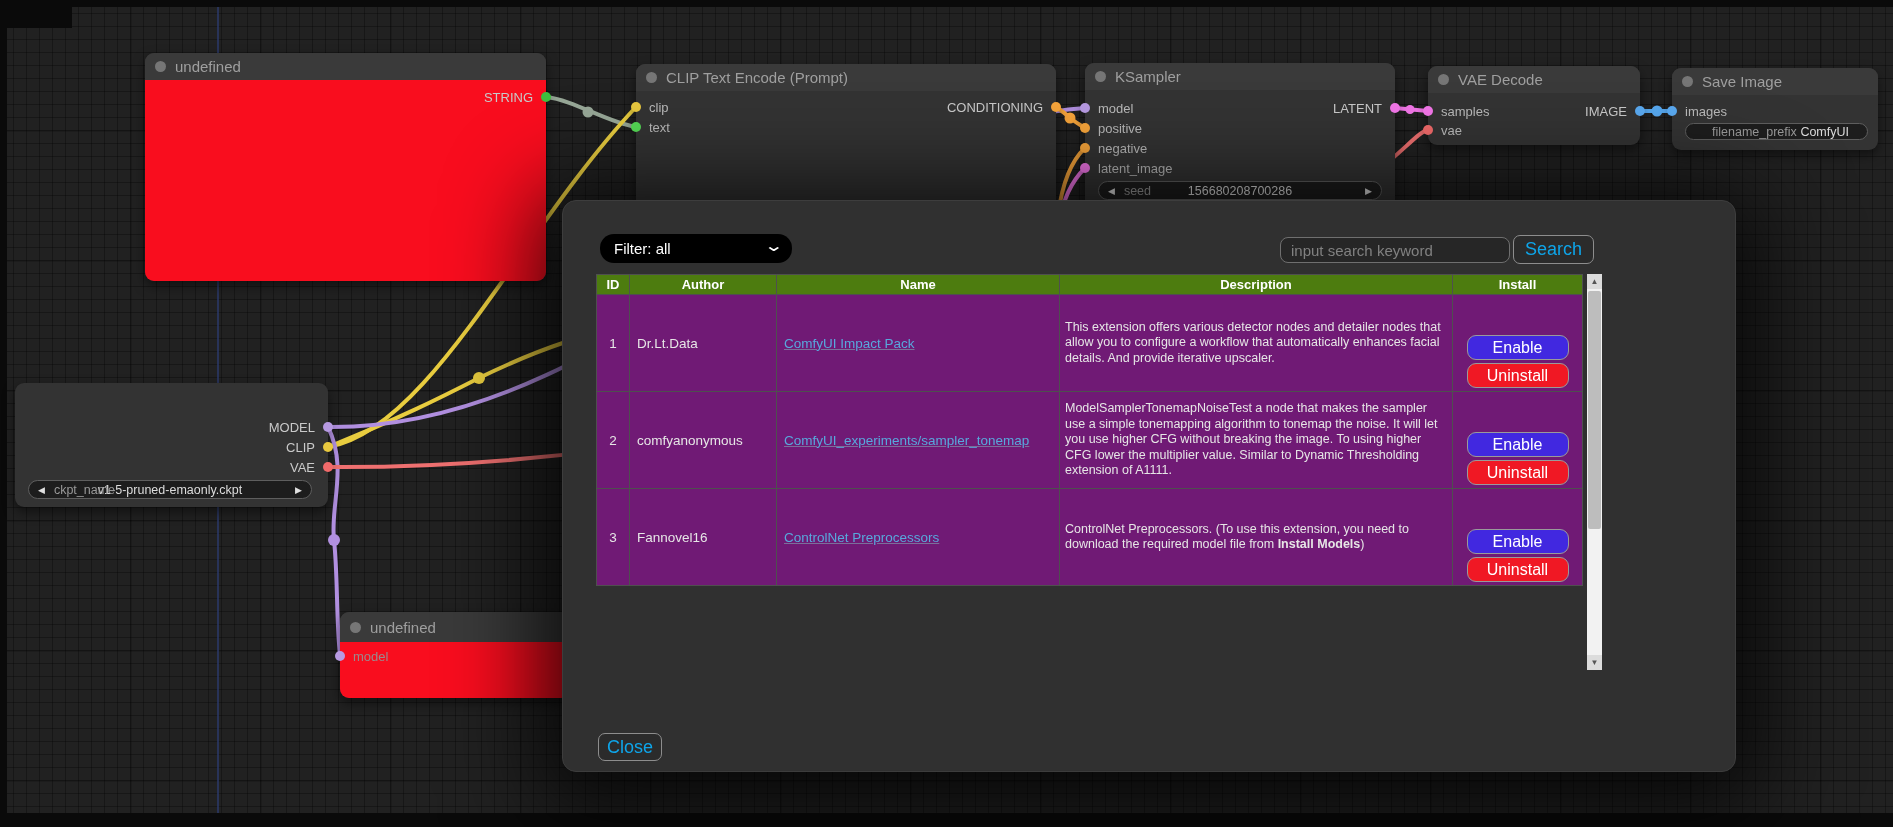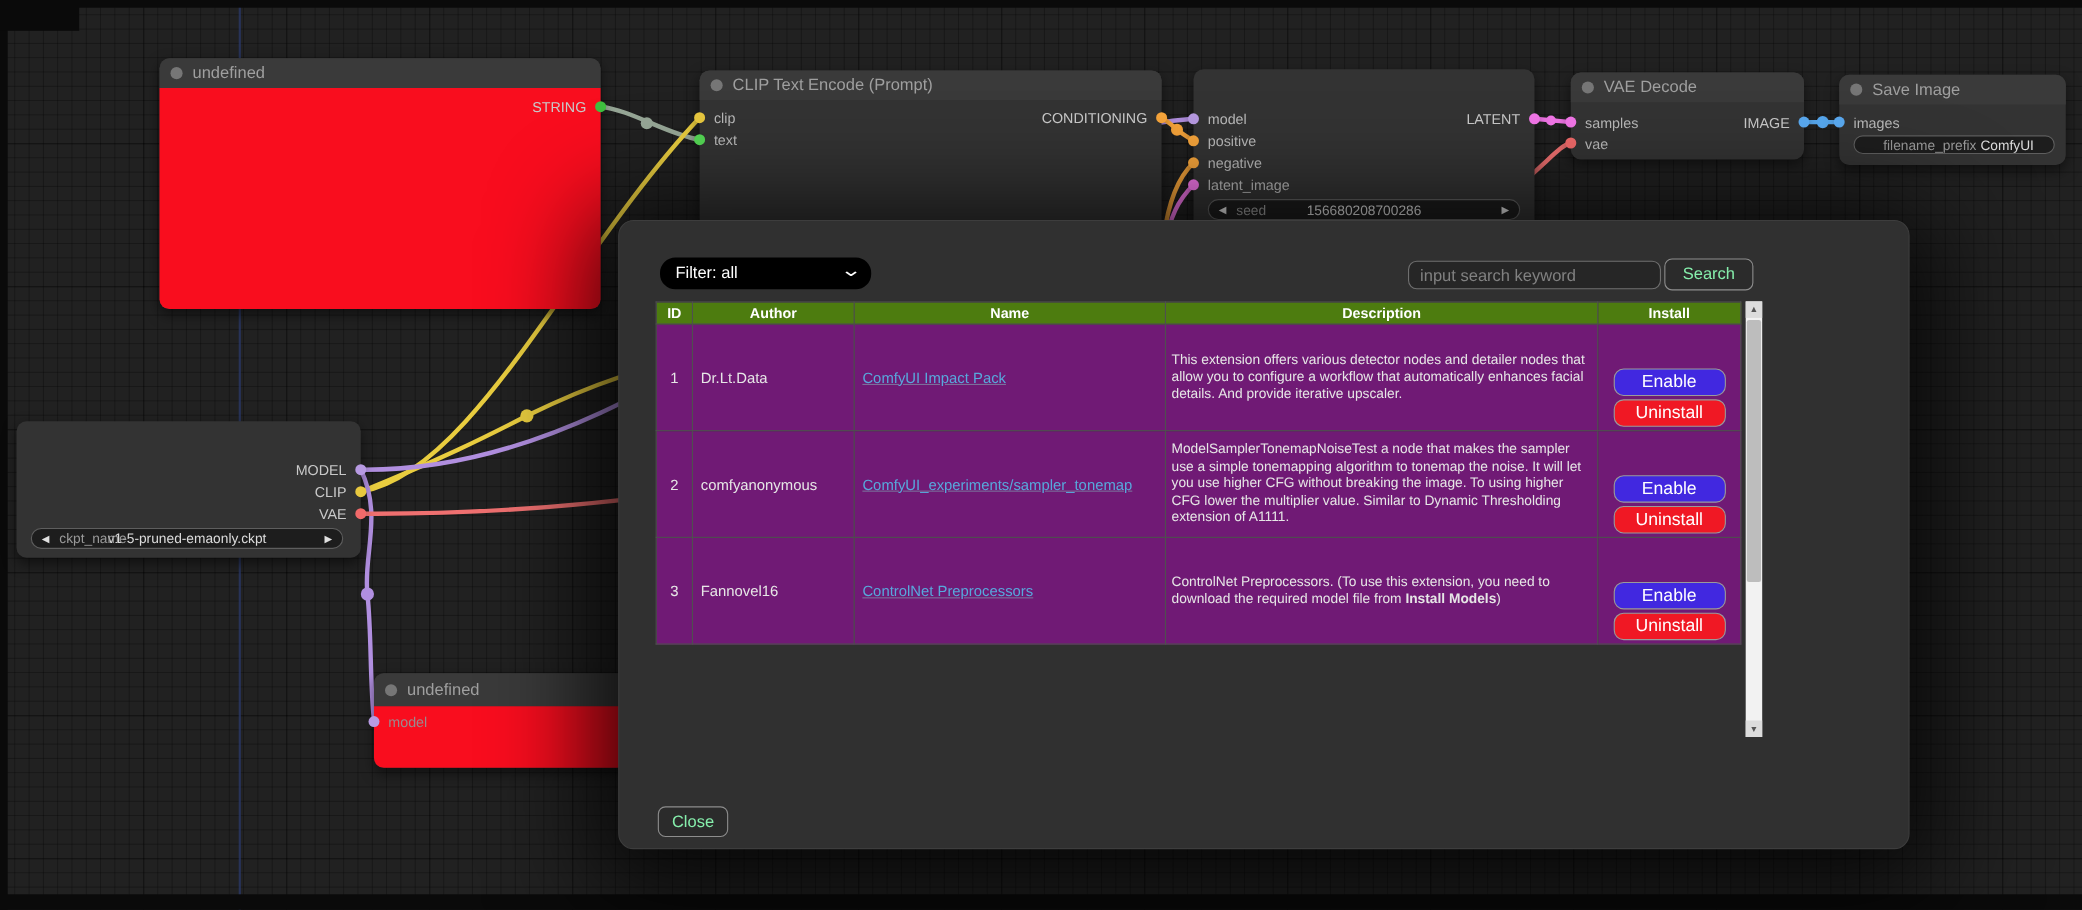"KSampler" div.node-header { html: none -> <div> <span></span> <span>KSampler</span> </div> }
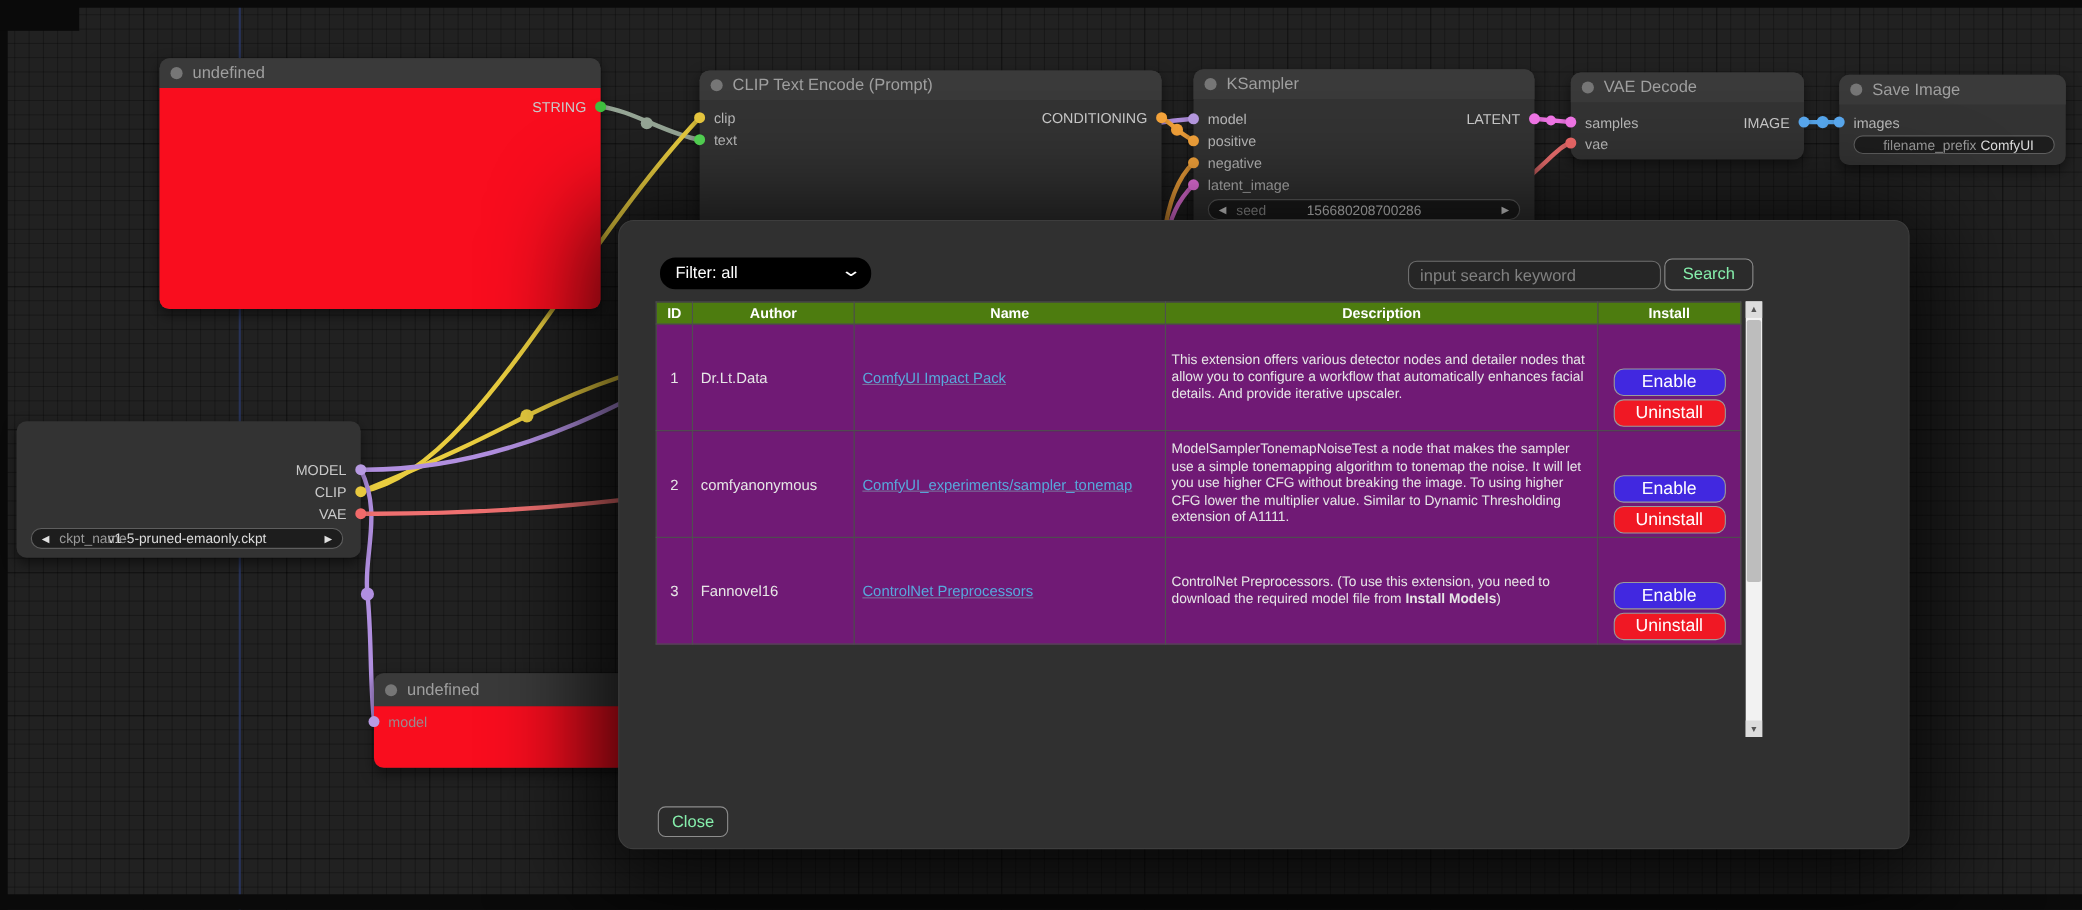"Search" .btn-plain { color: #86efac -> #0ea5e9; font-size: 15px -> 18px }
